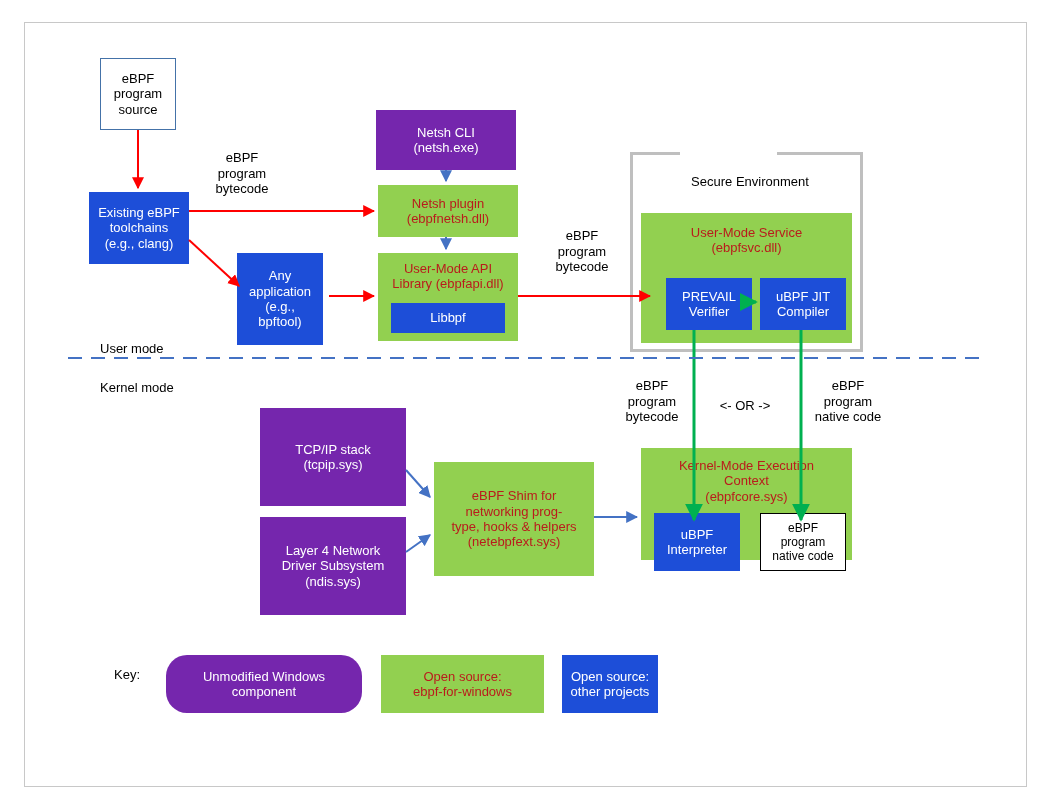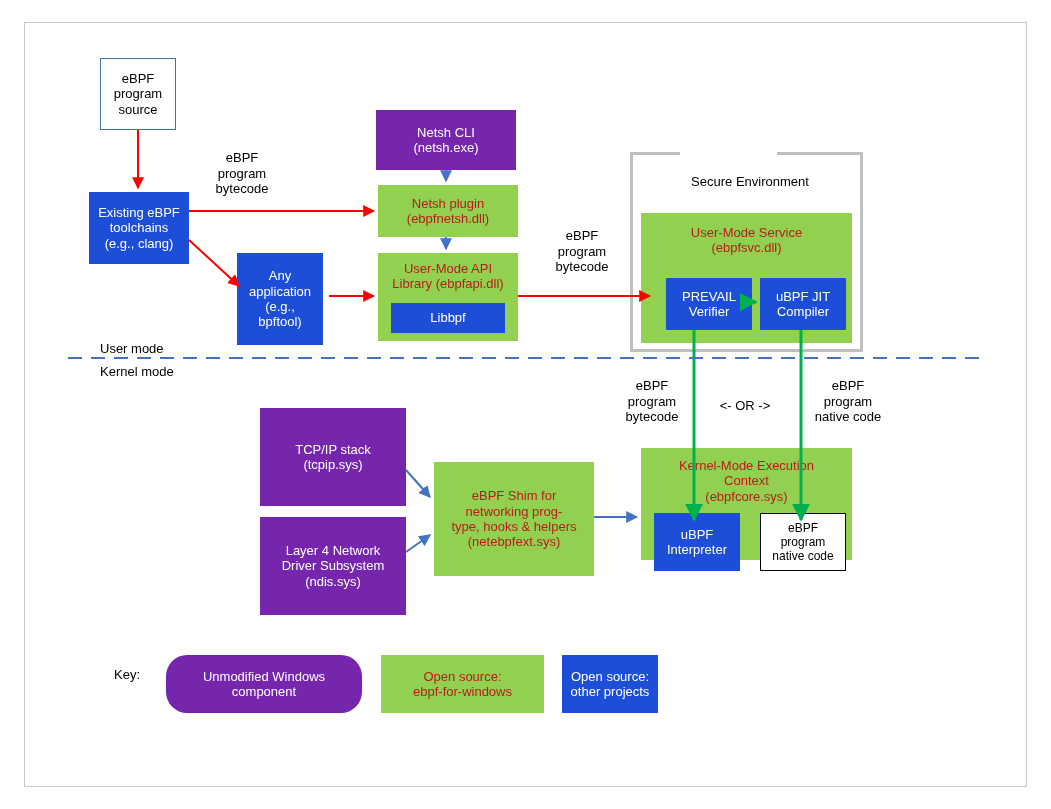"Kernel mode" div.label { top: 364px -> 380px }
